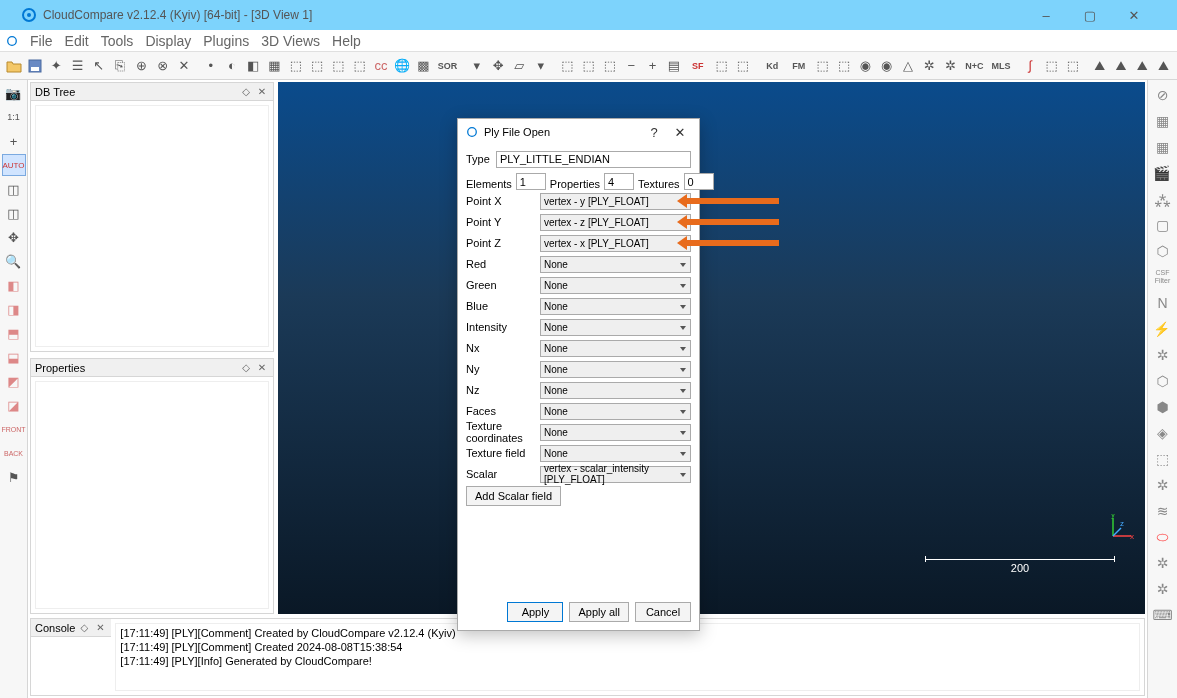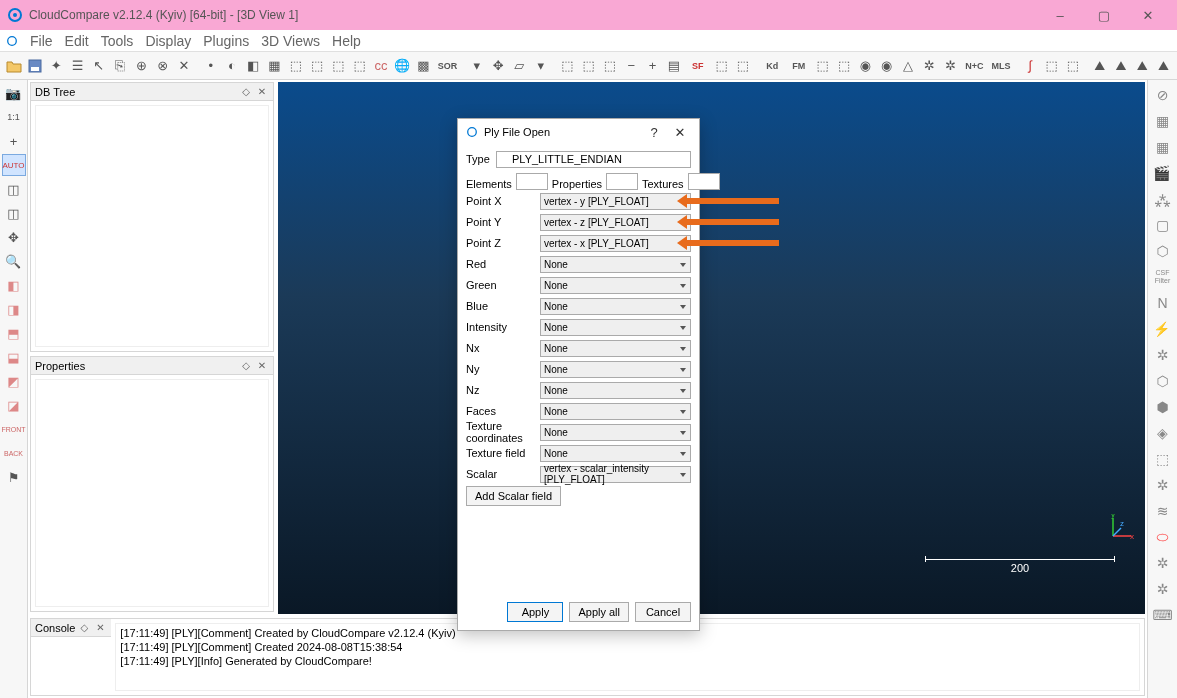"CloudCompare v2.12.4 (Kyiv) [64-bit] -" .titlebar { background: #f9a8d4 -> #7dd3fc; padding: 0 7px -> 0 21px }
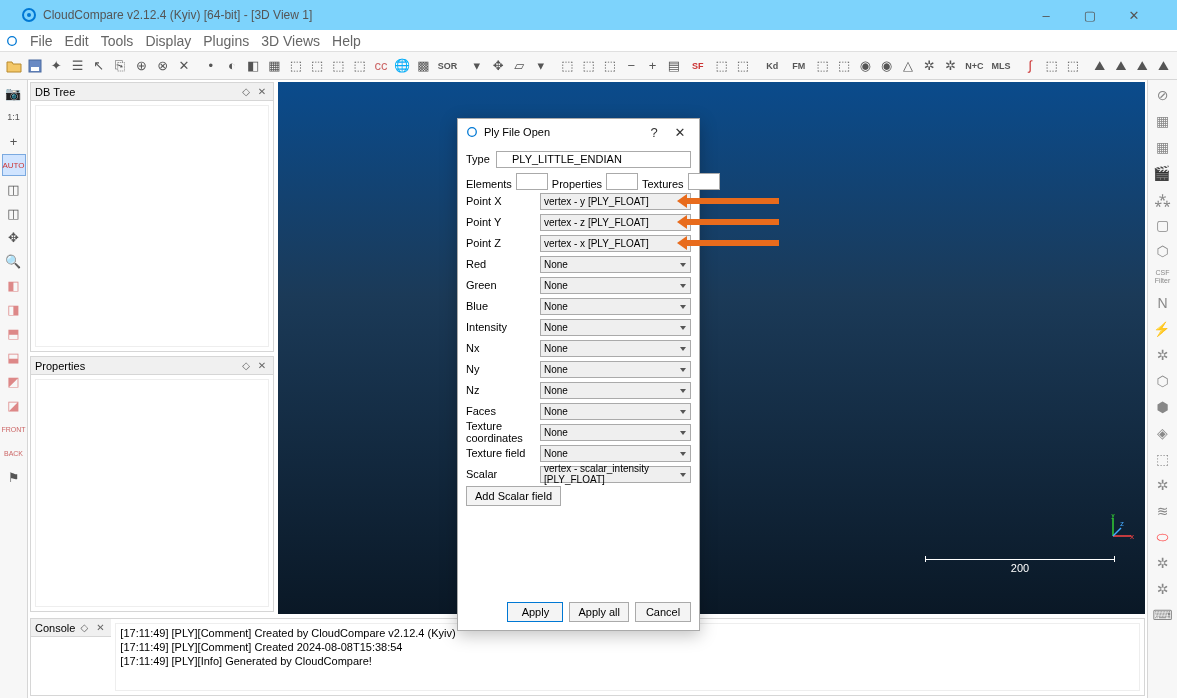"DB Tree" .dock-col { justify-content: none -> space-between }
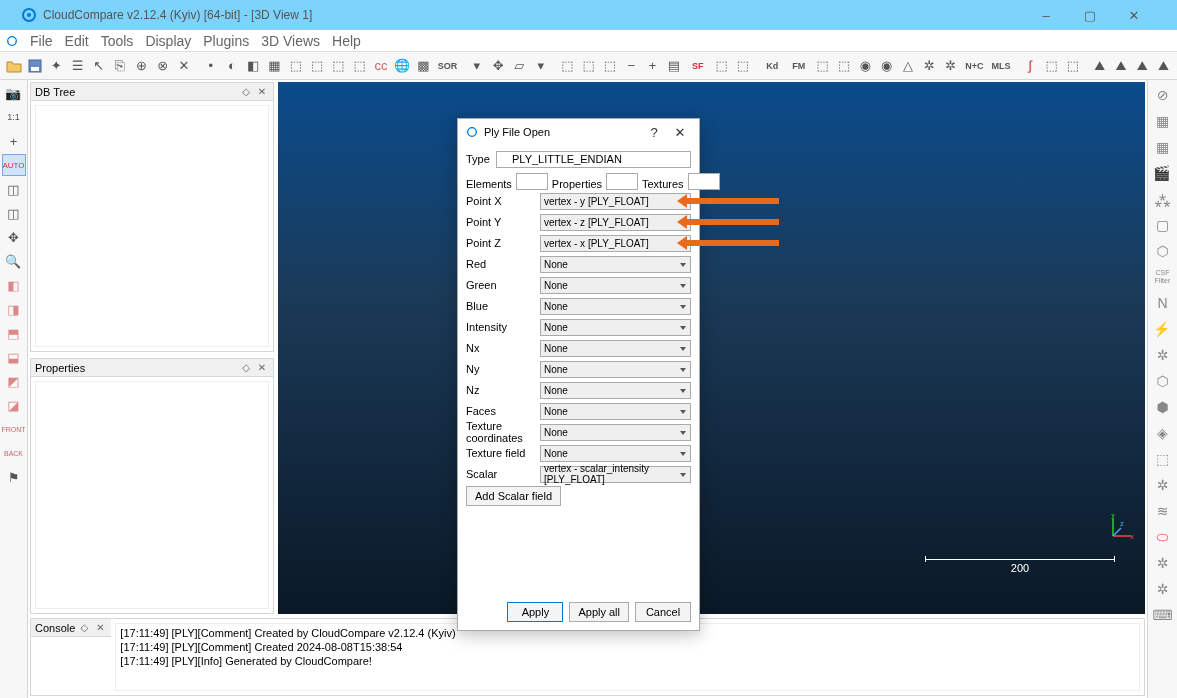"PLY_LITTLE_ENDIAN" .row input[type=text] { padding: 0 15px -> 0 3px }
